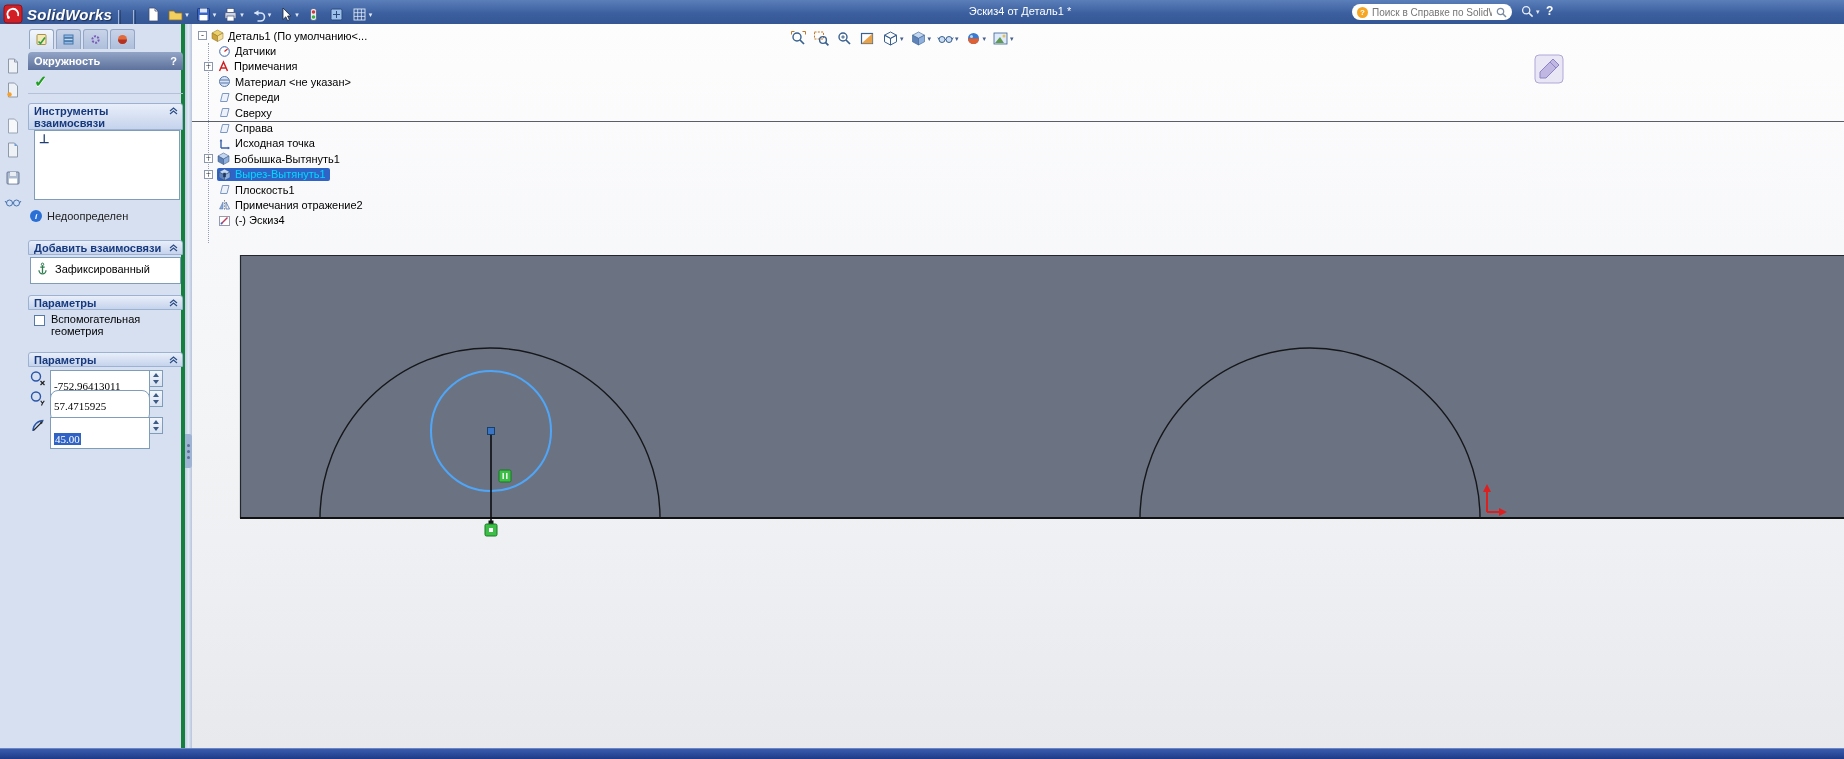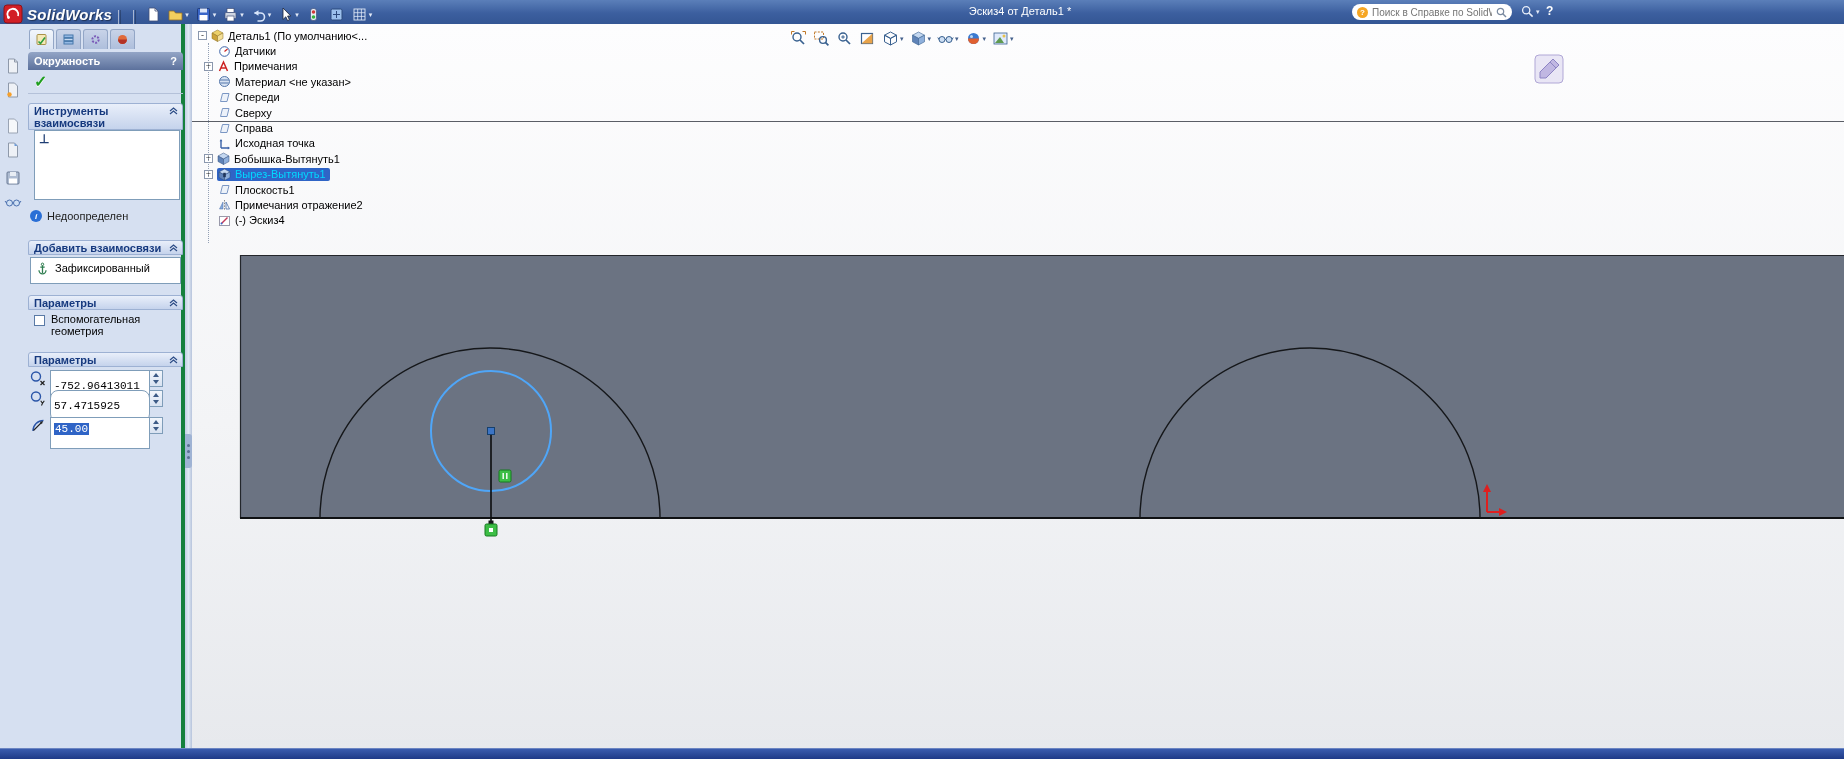"Зафиксированный" div { align-items: none -> center }
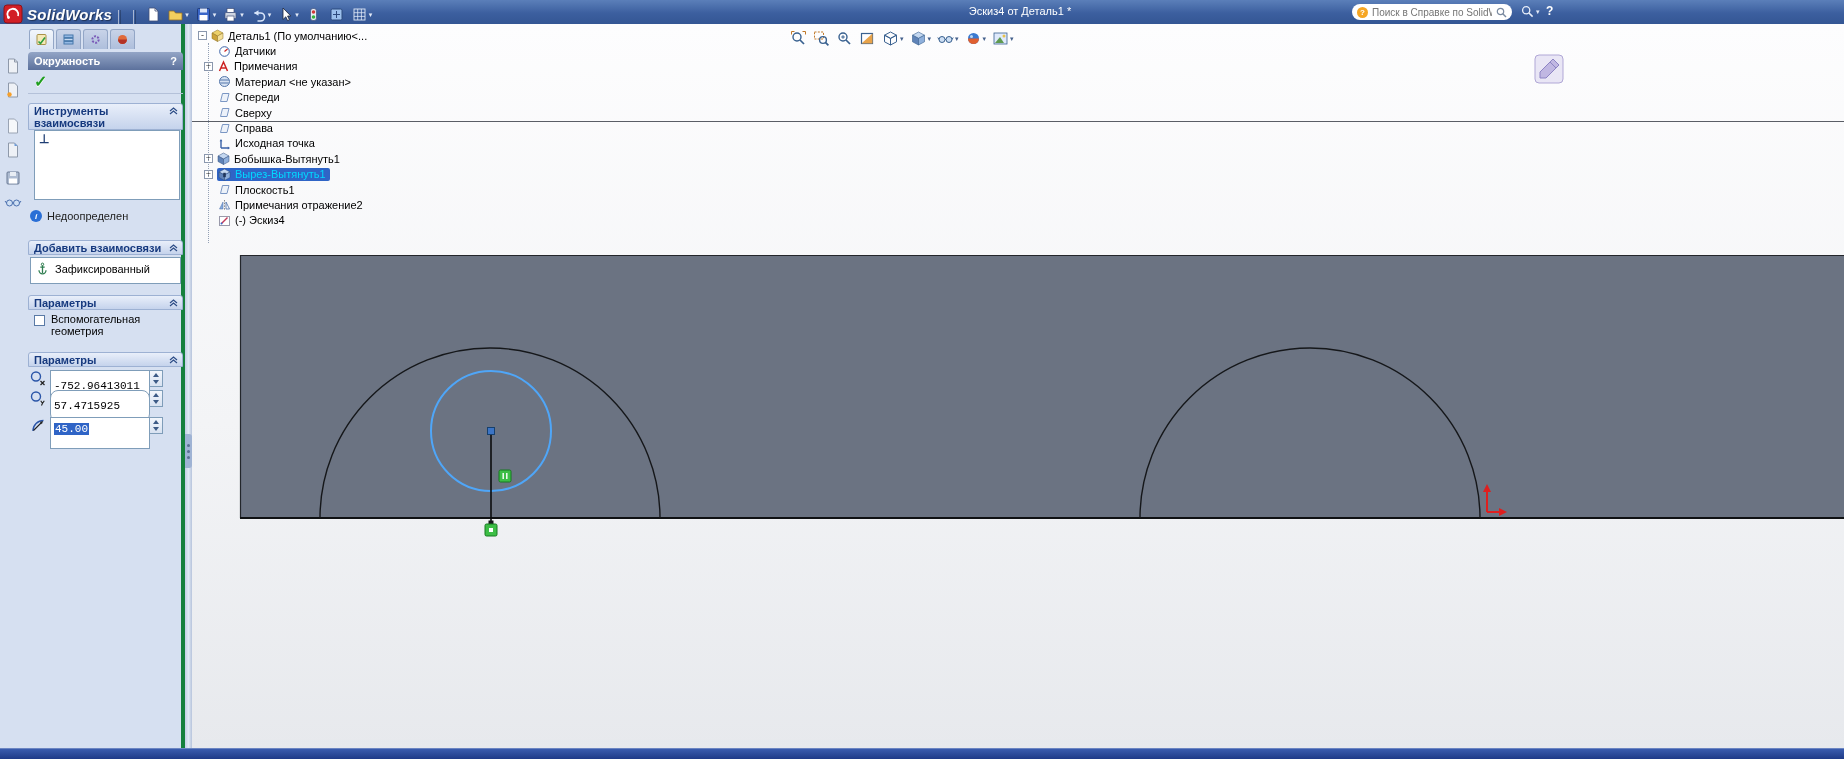"-752.96413011" .fld { font-family: Liberation Mono, monospace -> Liberation Serif, serif; padding: 5px 3px -> 15px 3px }
